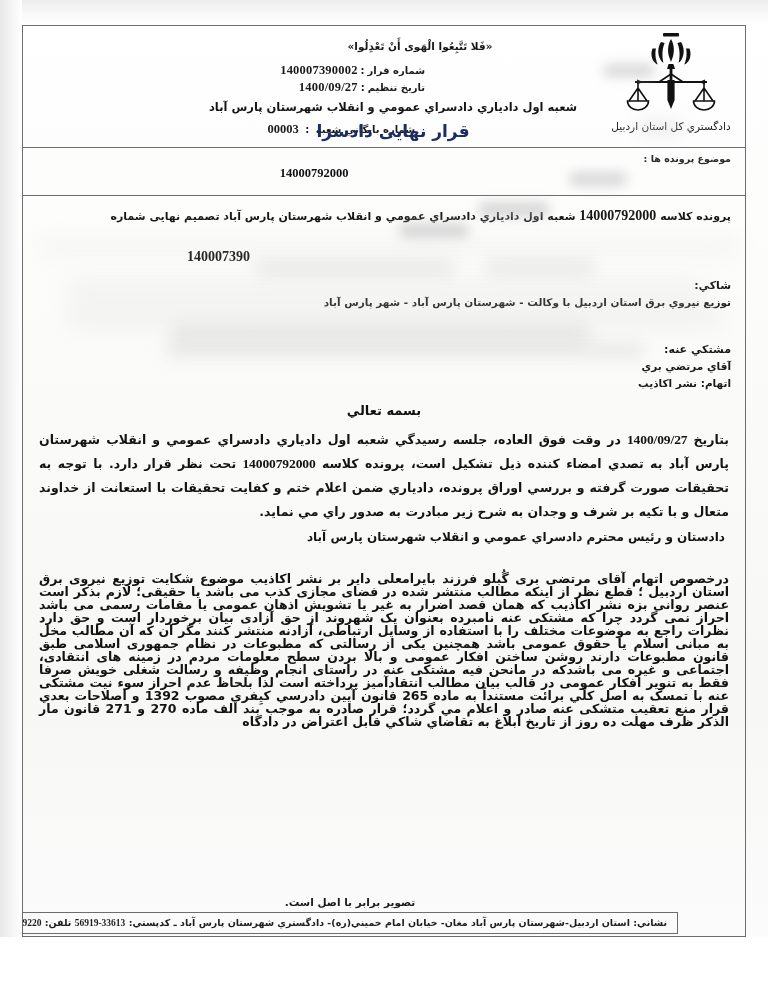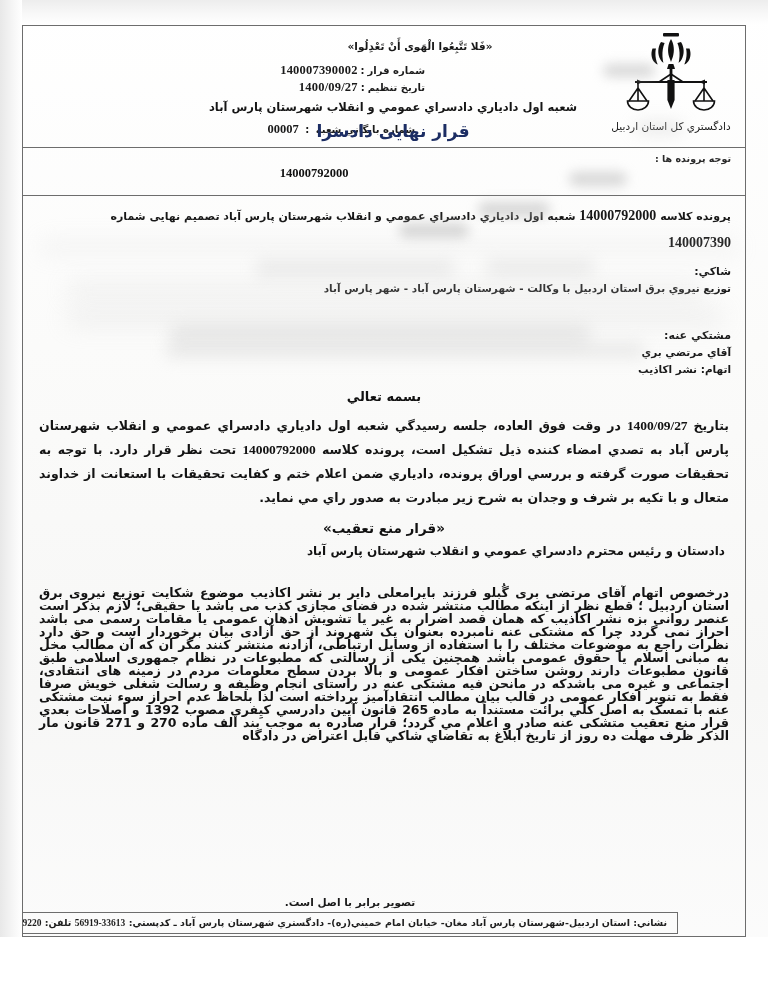"00007" span.meta-val { text: 00007 -> 00003 }
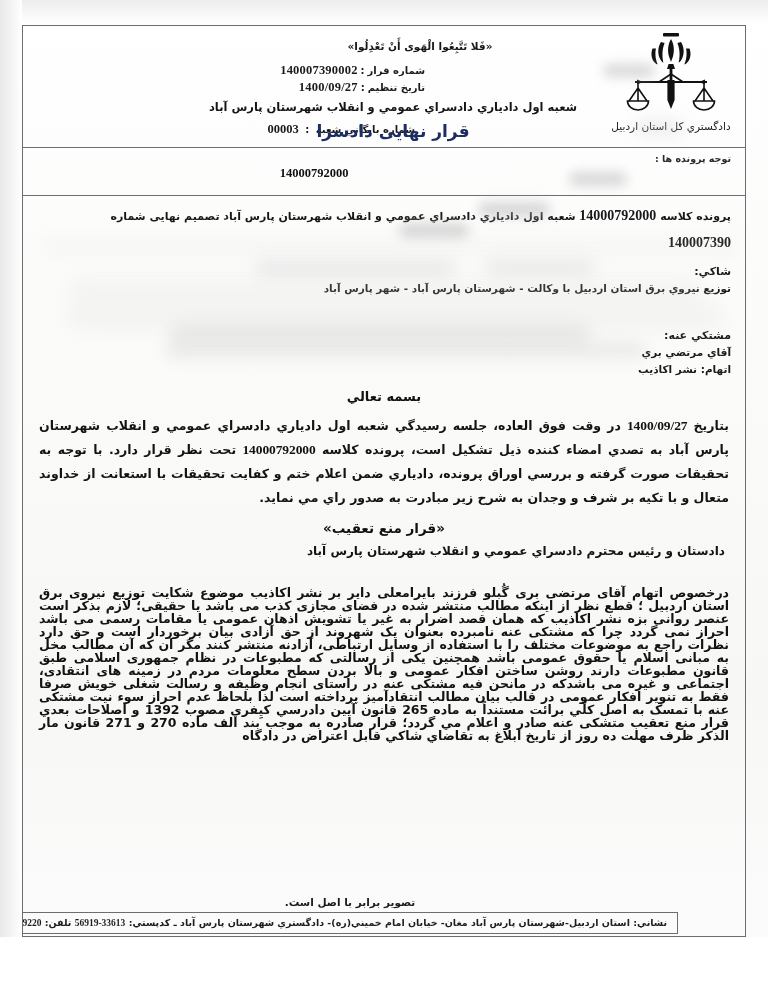"توجه پرونده ها :" div.filenos-label { text: توجه -> موضوع }
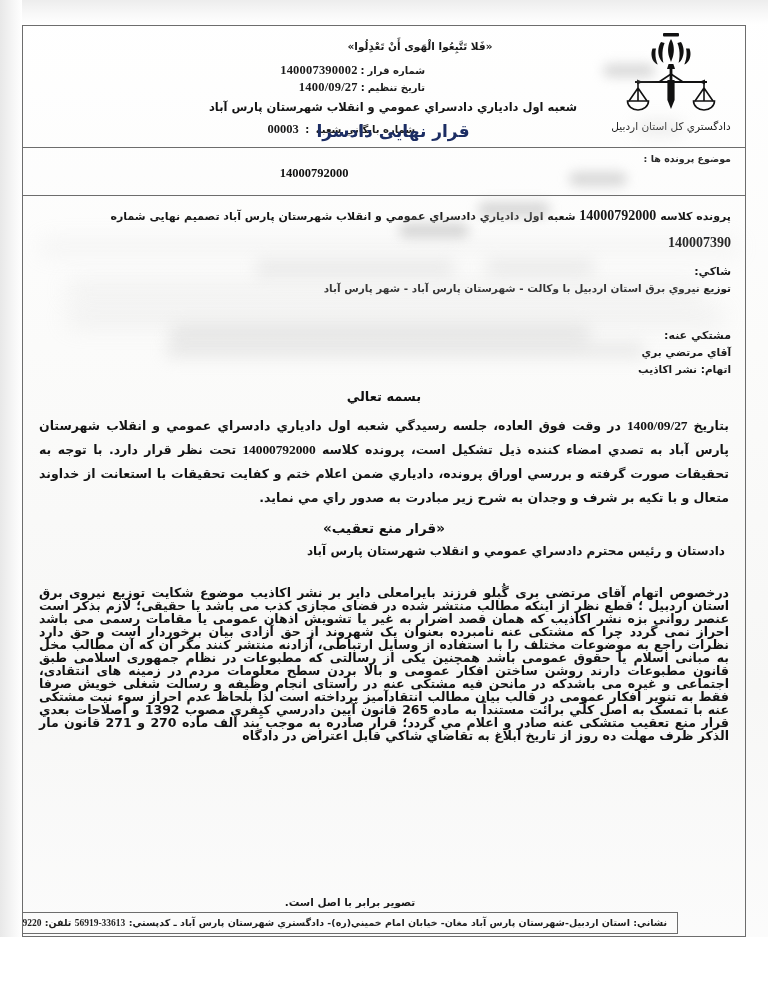"140007390" .case-line2 { margin-top: 2px -> 16px; text-align: right -> left }
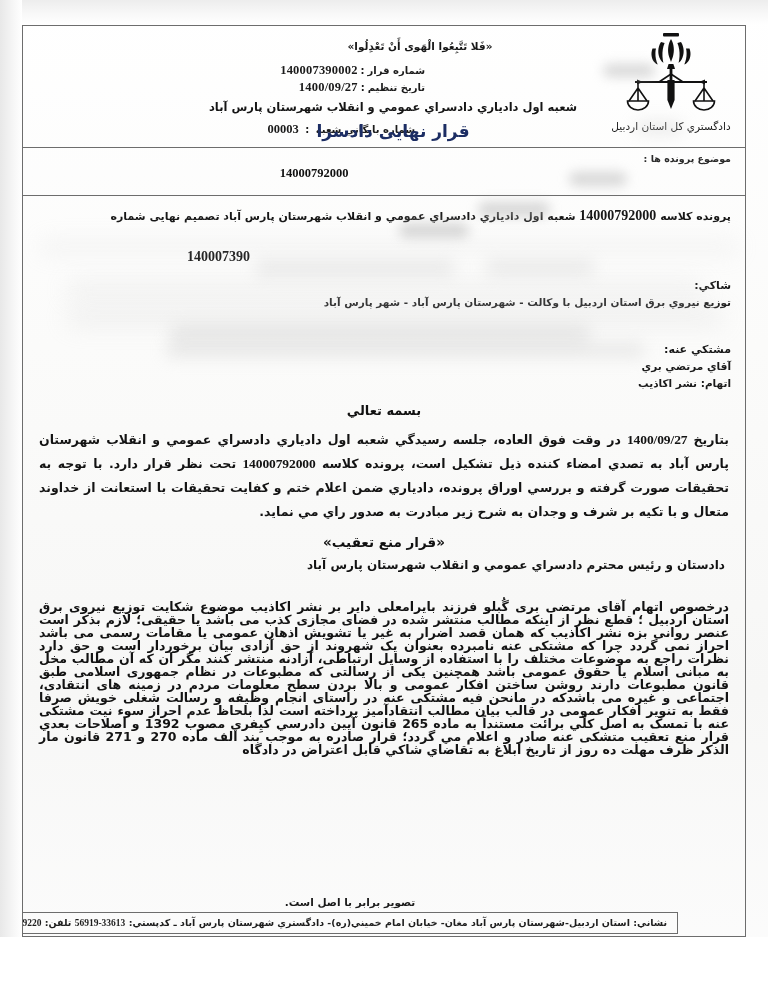"«قرار منع تعقیب»" div.ruling-title { html: <div>«قرار منع تعقیب»</div> -> none }
